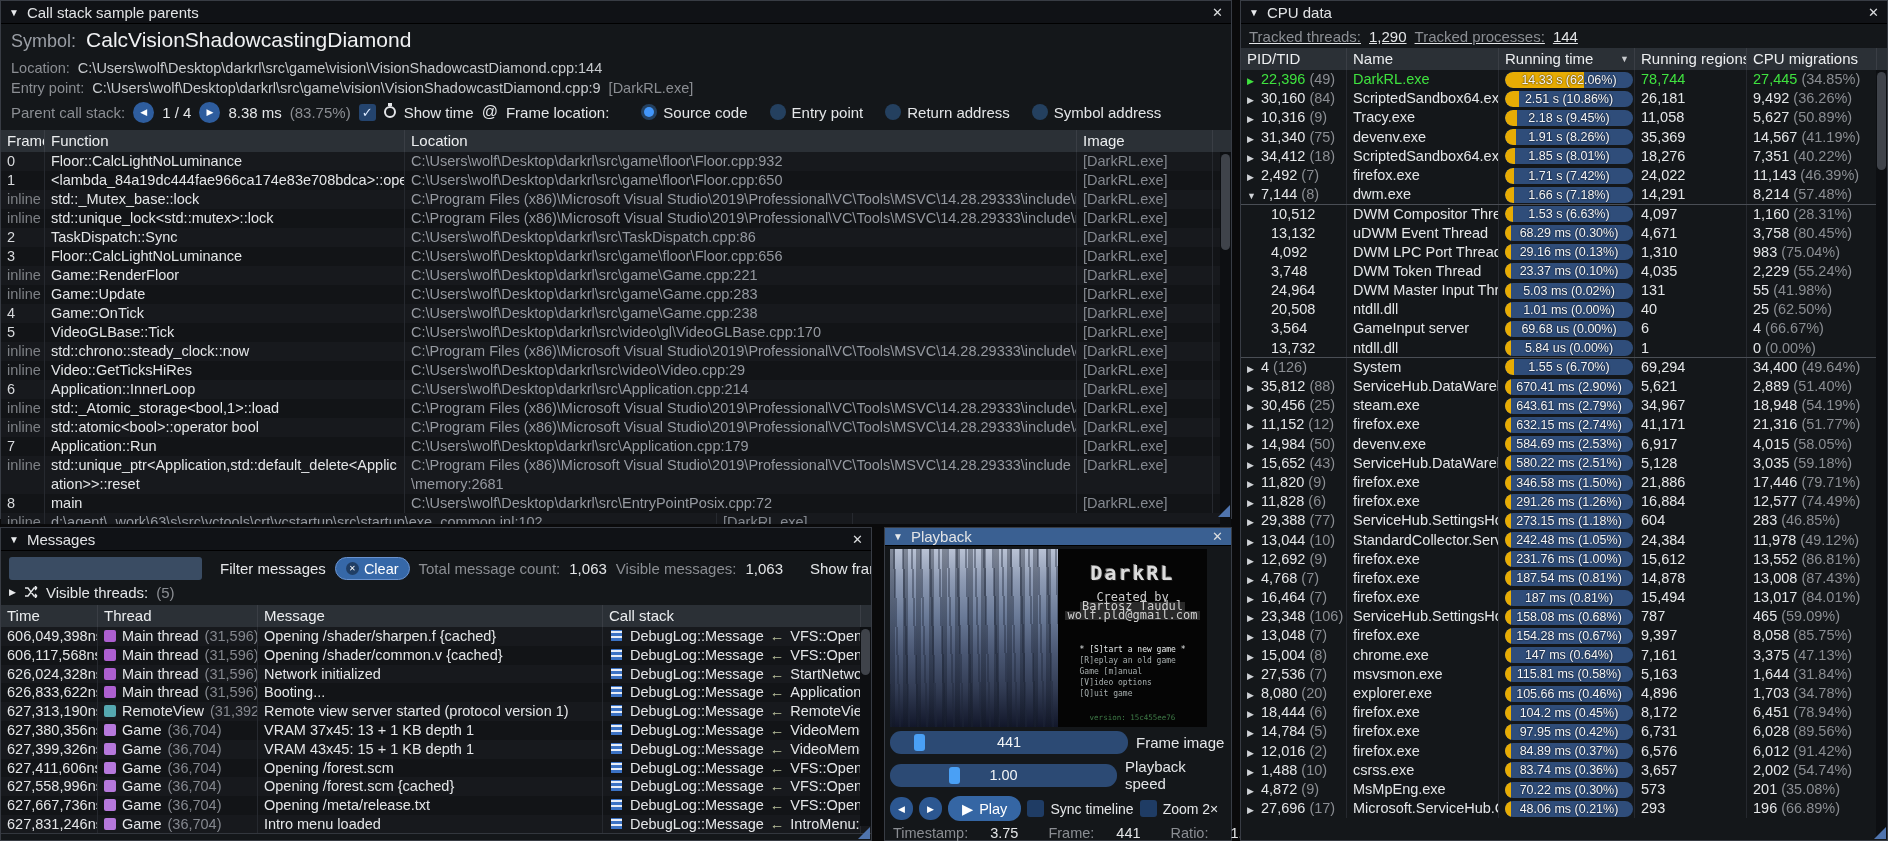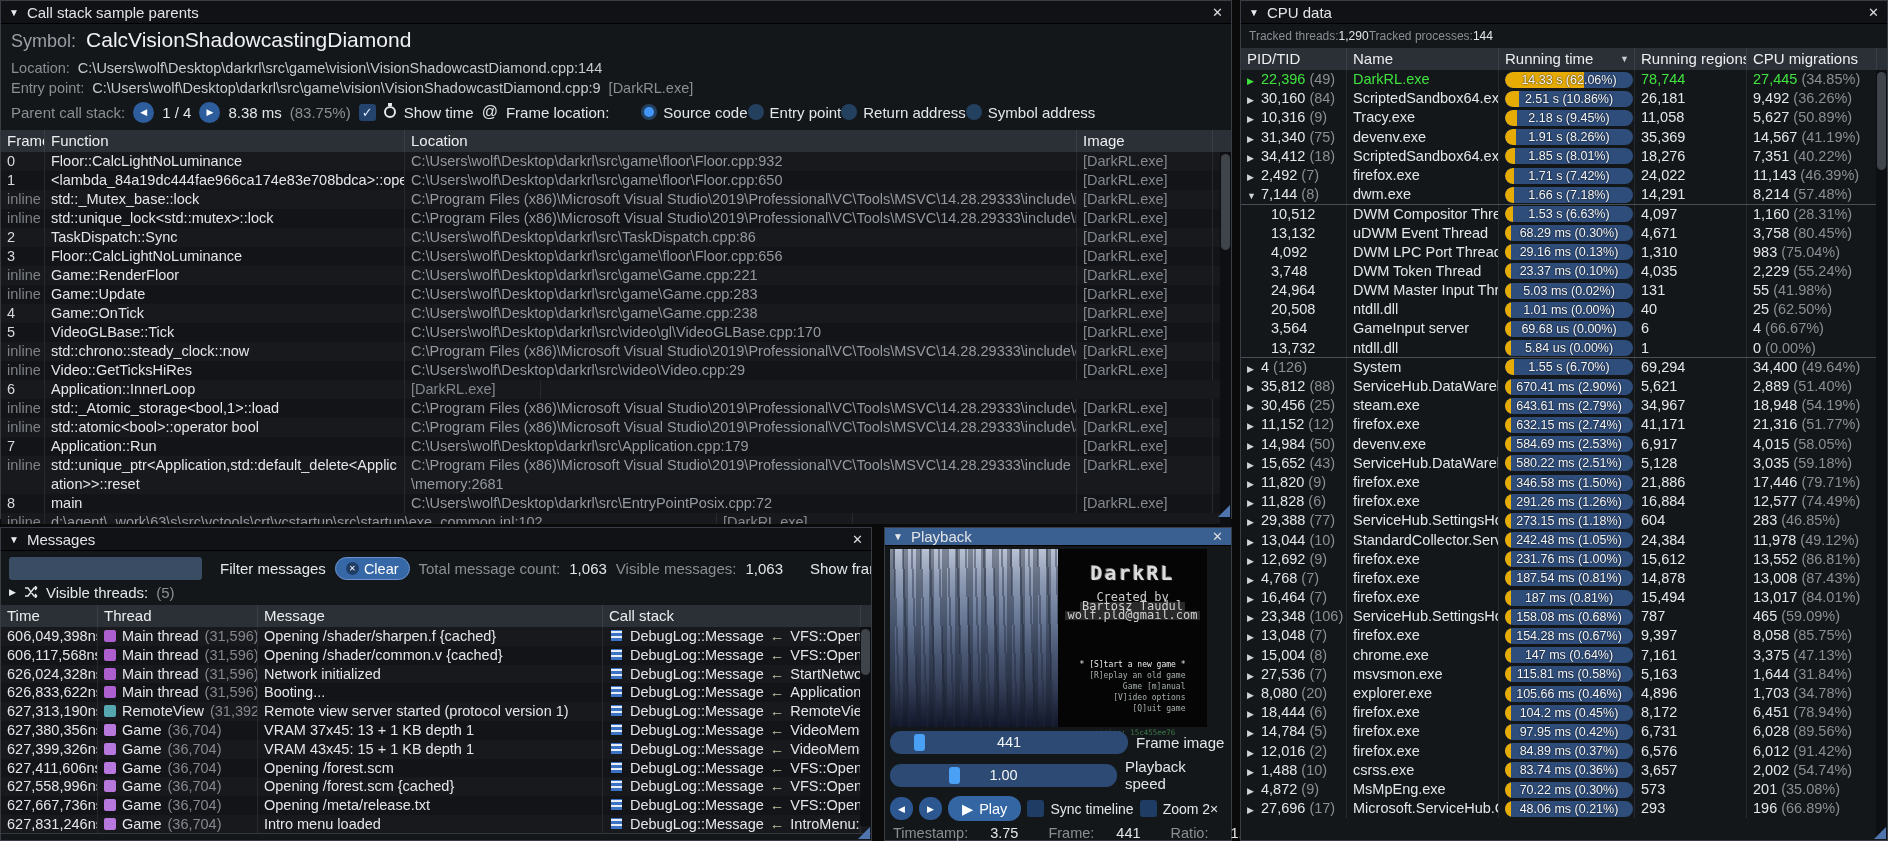"Tracked threads:" .cpu-stats { font-size: 12px -> 15px; gap: none -> 8px; text-decoration: none -> underline }
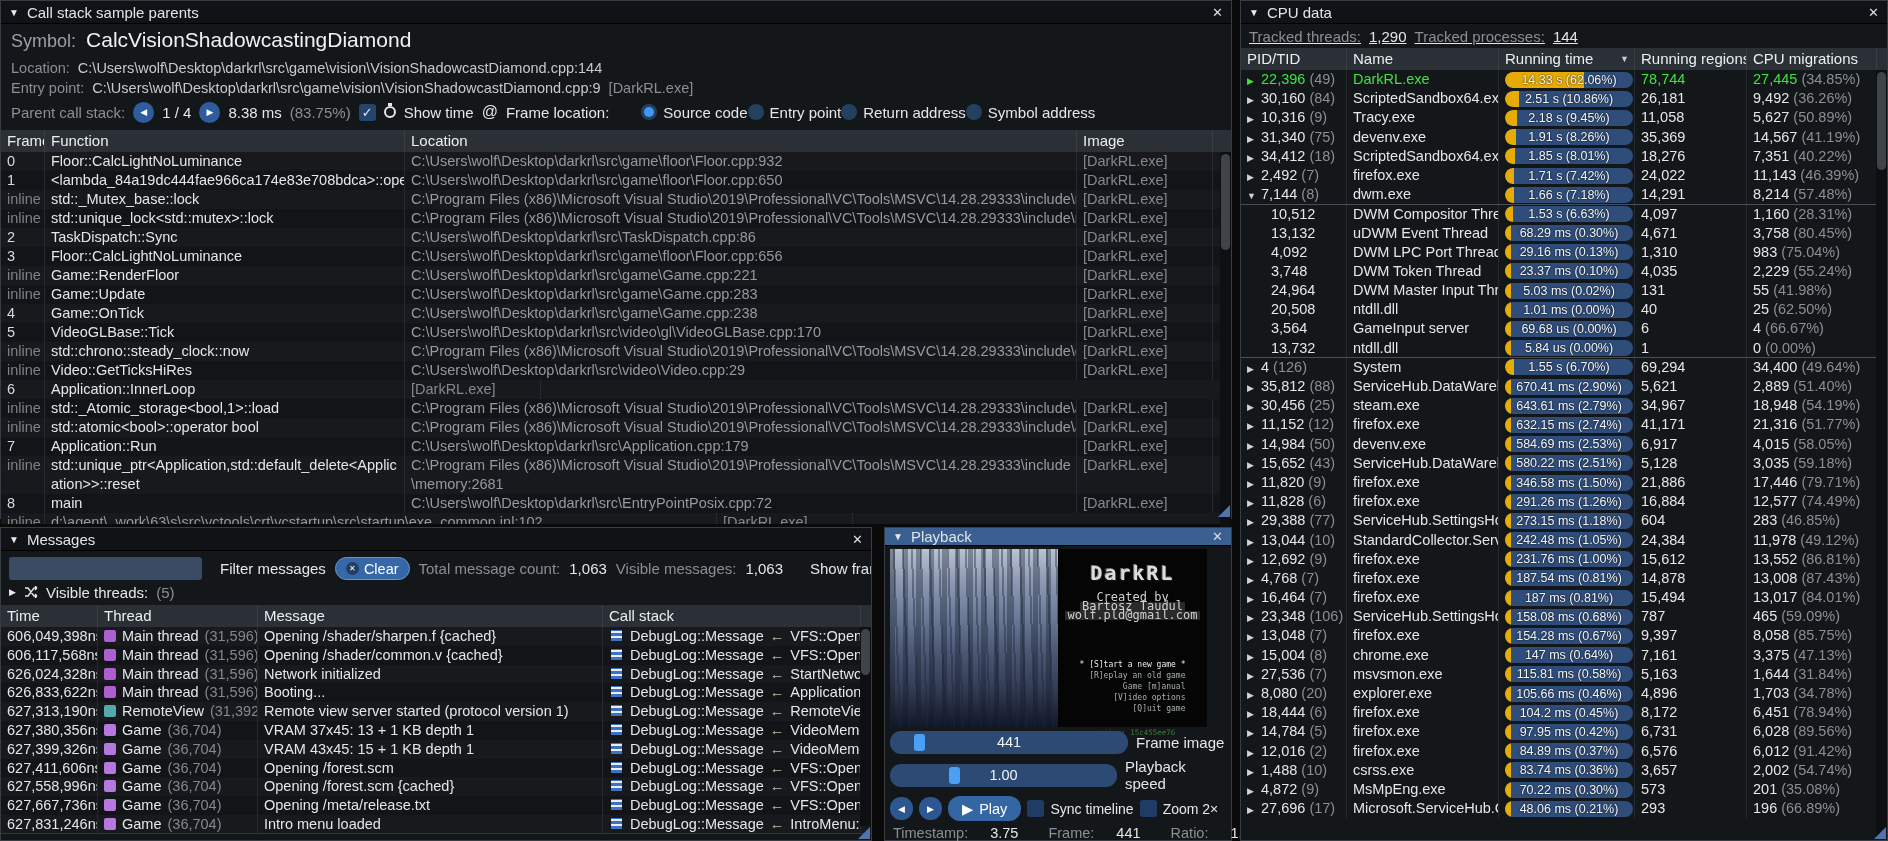"Source code" .radios { gap: 0 -> 22px }
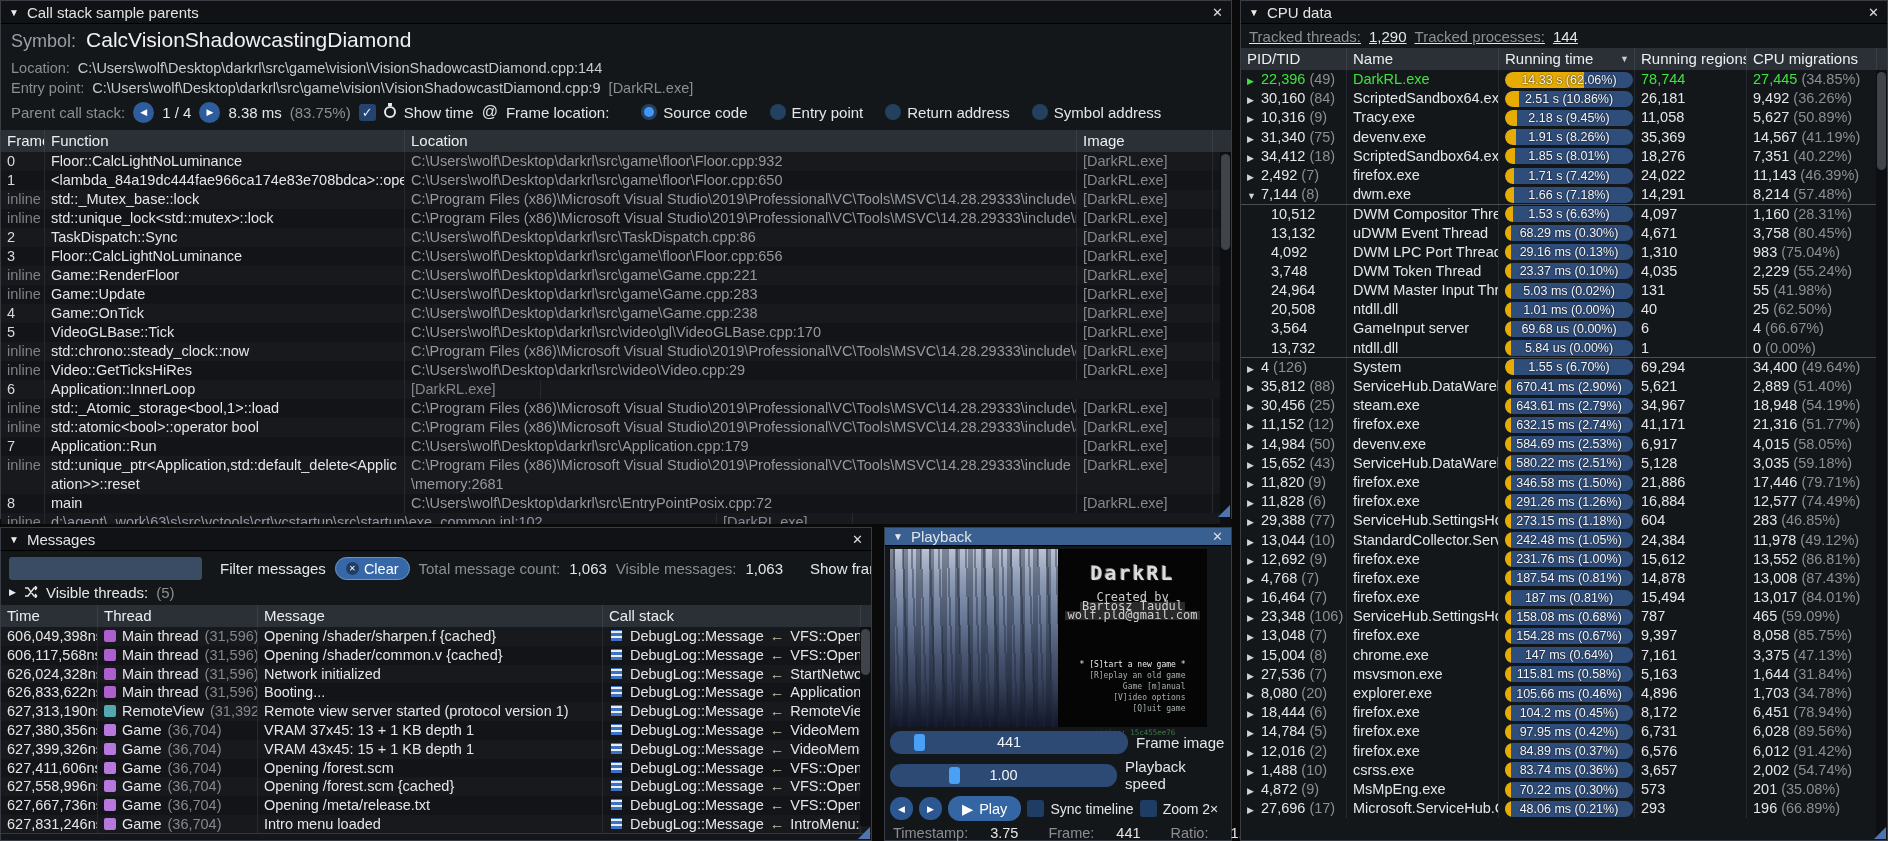"C:\Users\wolf\Desktop\darkrl\src\Application.cpp:214" div.c2 { html: none -> <div>C:\Users\wolf\Desktop\darkrl\src\Application.cpp:214</div> }
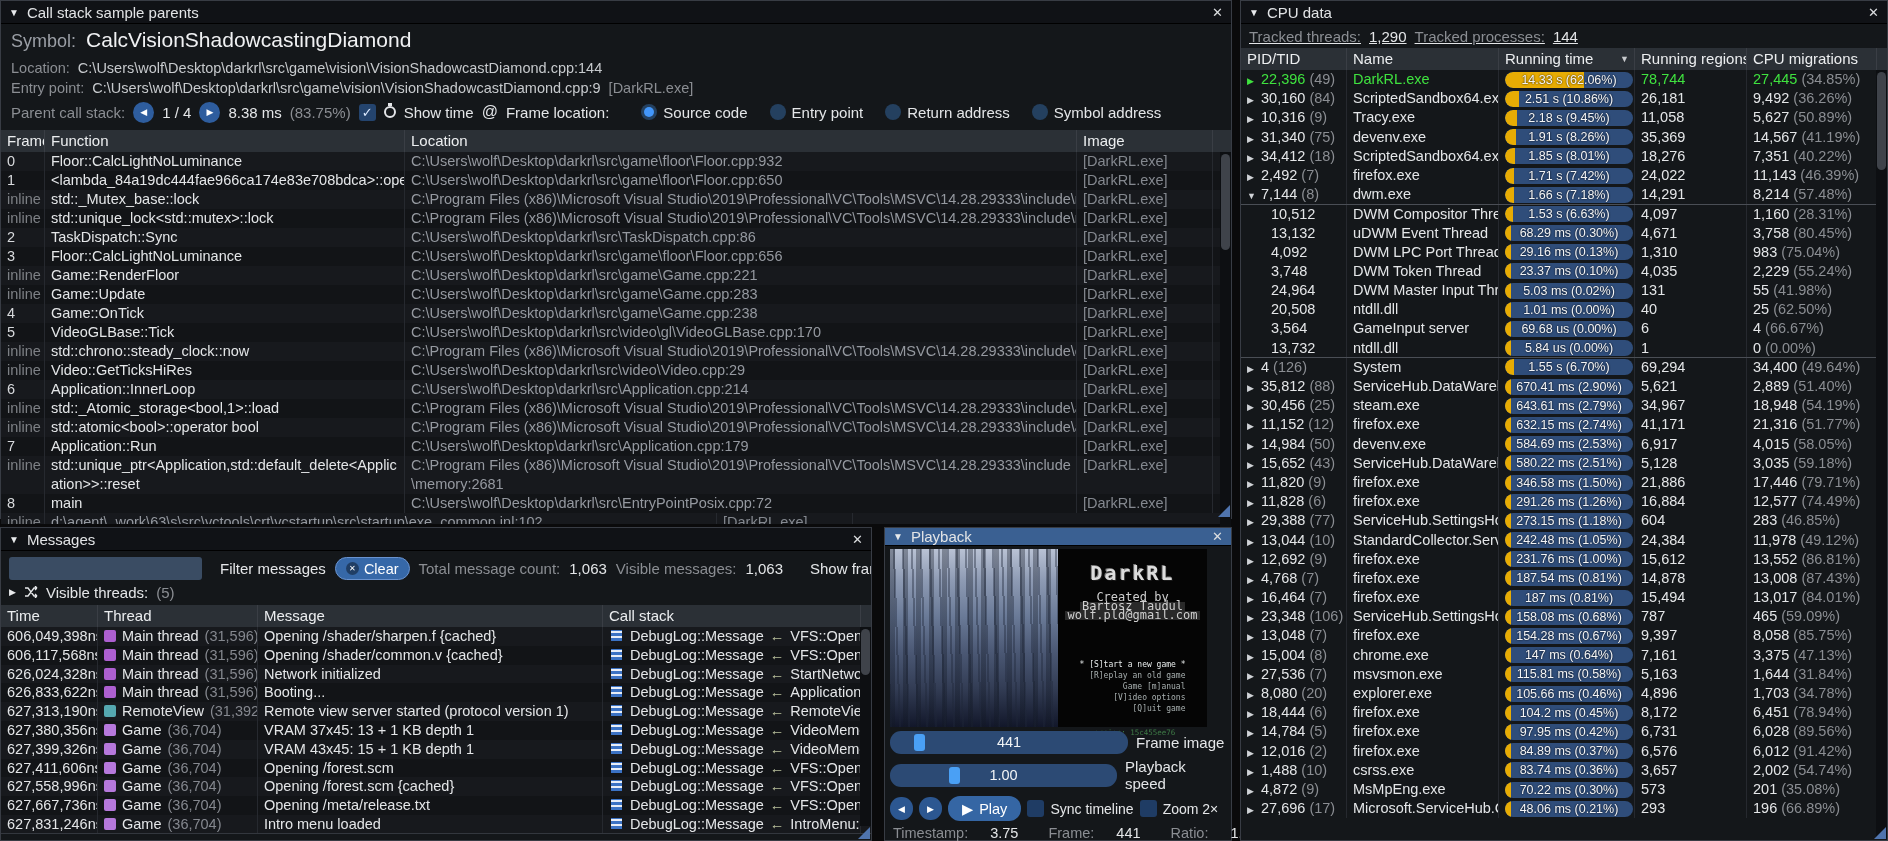"* [S]tart a new game" .pb-menu-lines { margin-top: 39px -> 24px; text-align: right -> left }
